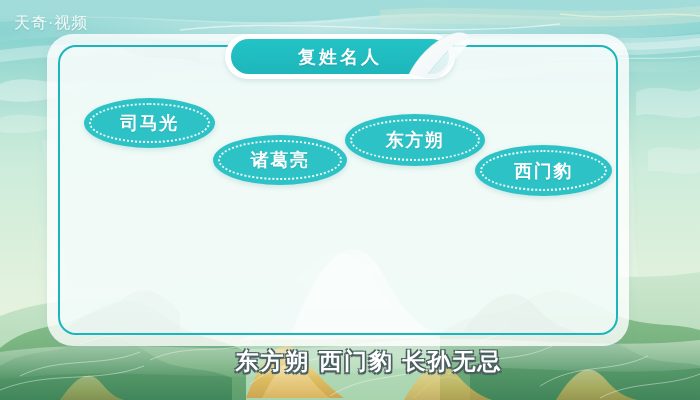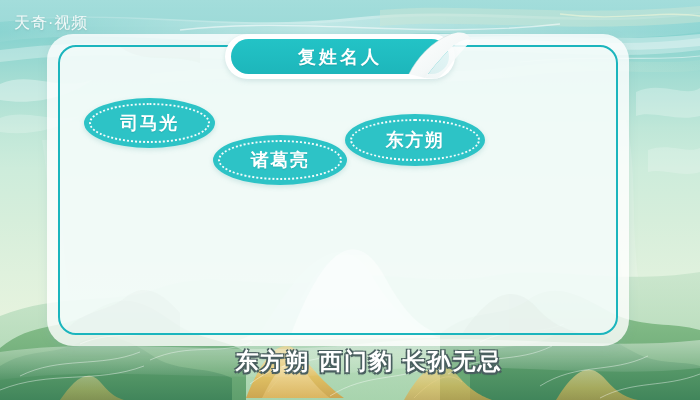"西门豹" div.bubble { html: none -> <div> <span></span> <span>西门豹</span> </div> }
